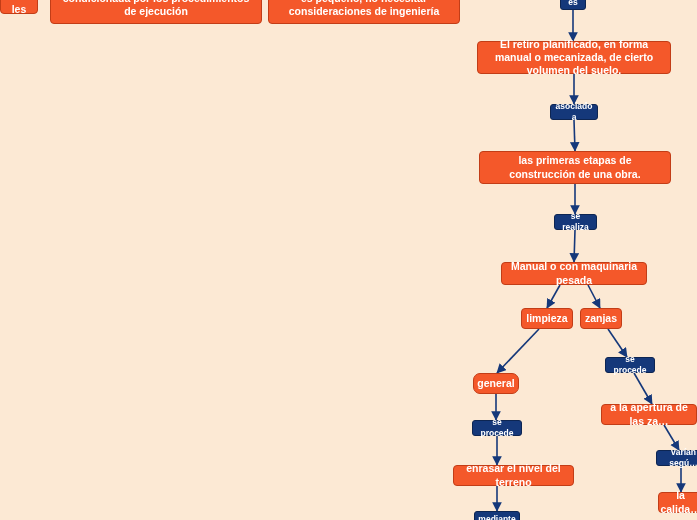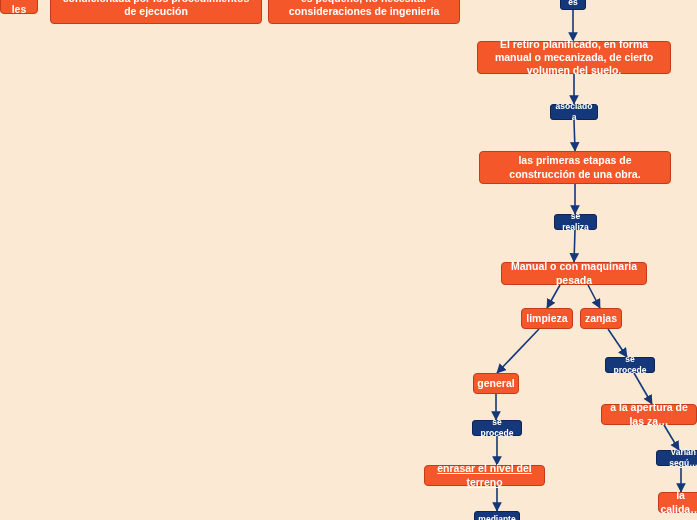"general" div.node { border-radius: none -> 7px }
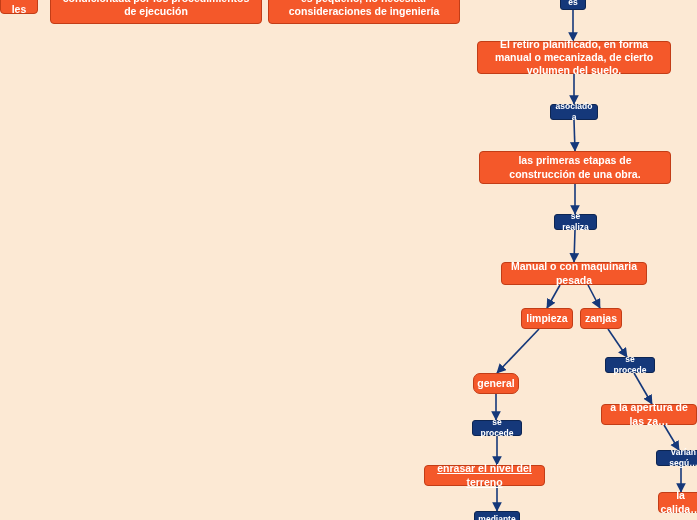"enrasar el nivel del terreno" div.node { left: 424px -> 453px; text-decoration: underline -> none }
